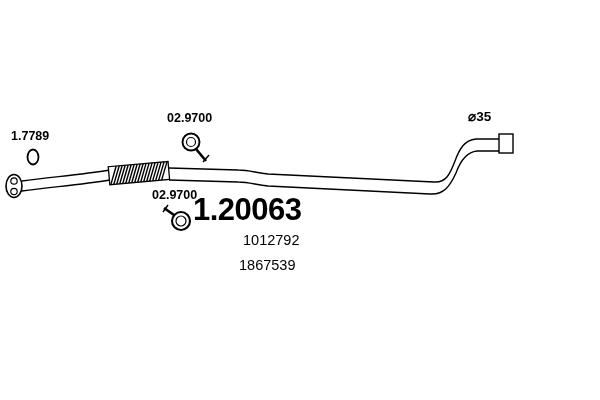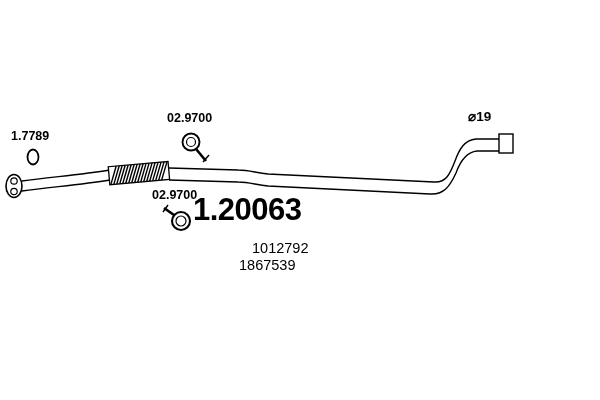"⌀19" div.lbl { text: 19 -> 35 }
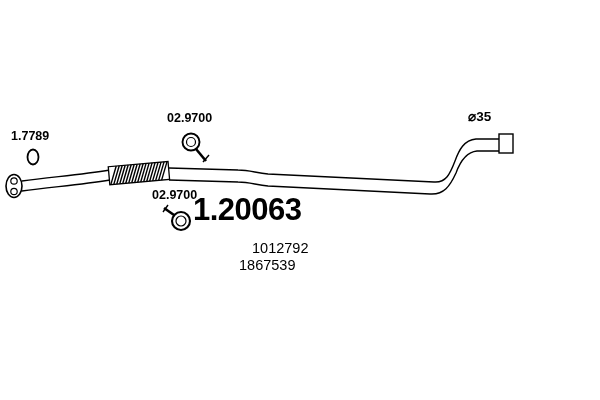"1012792" .lbl-oe1 { left: 252px -> 243px; margin-top: 8px -> none }
